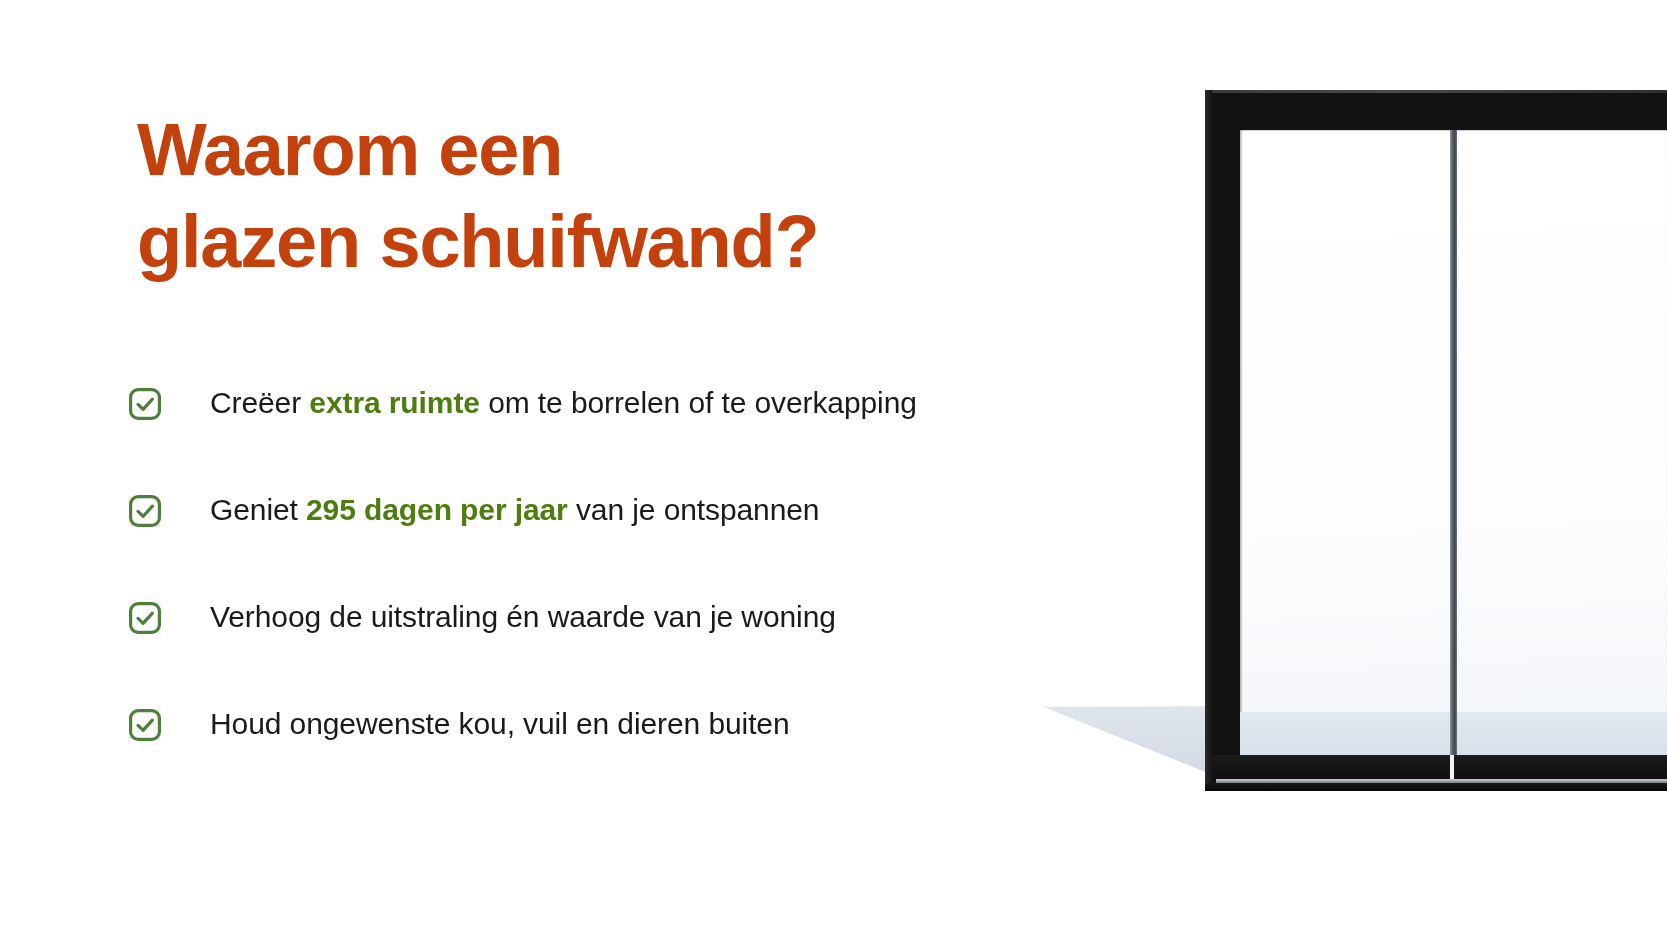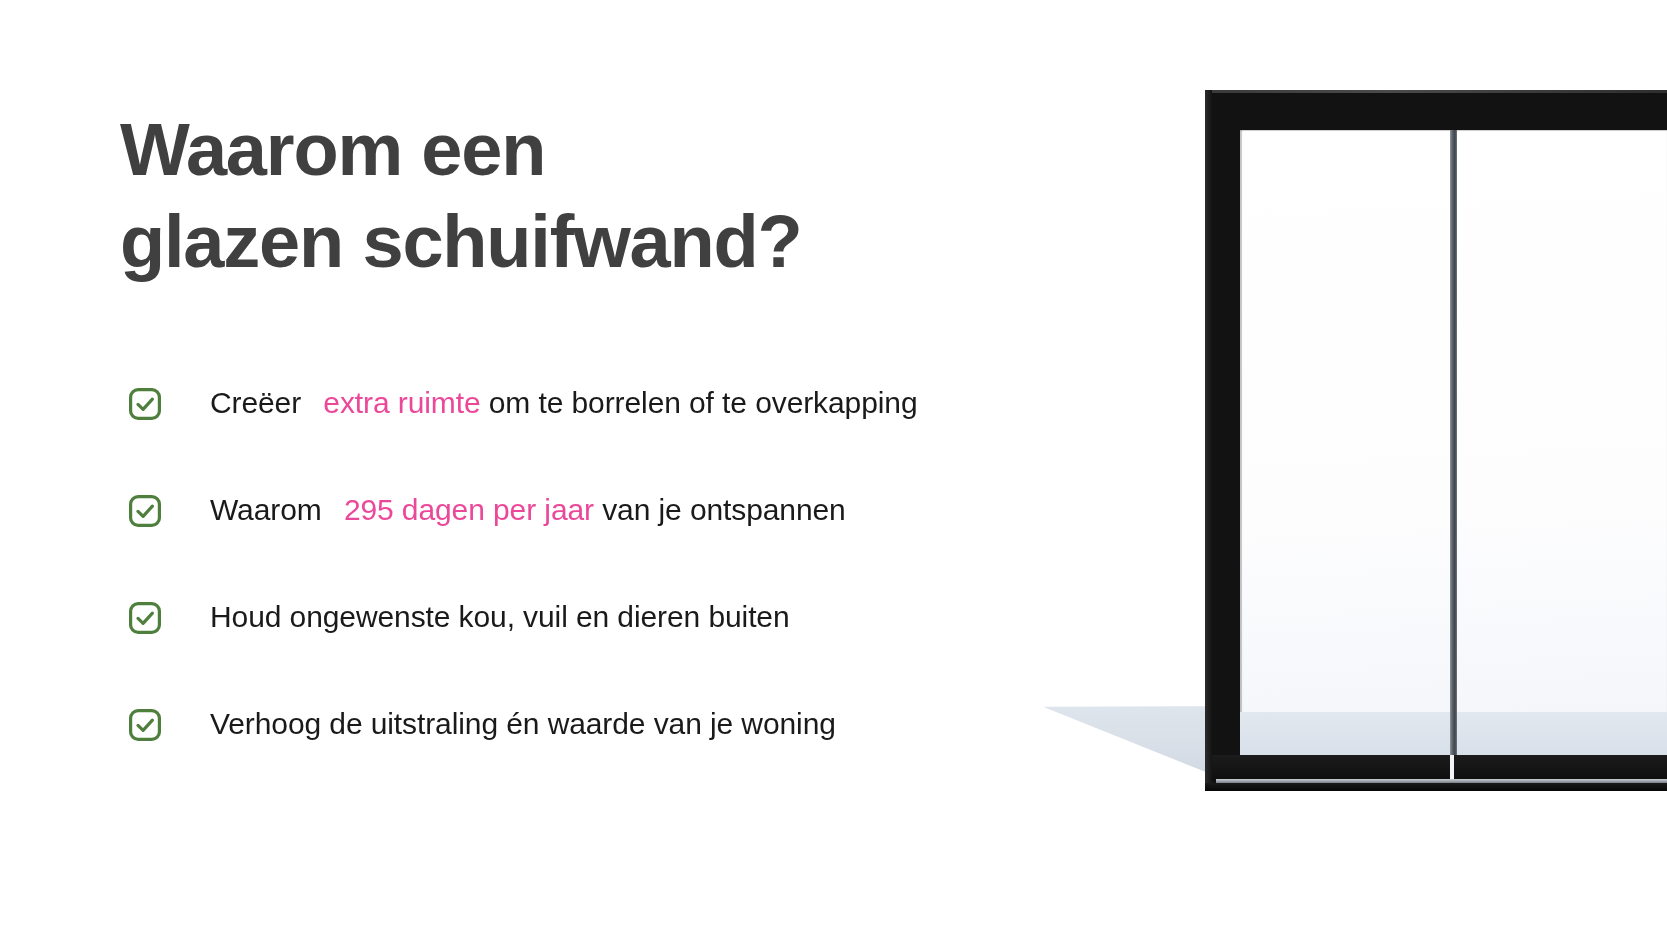"Waarom een" .headline { color: #404040 -> #c2410c; left: 0 -> 17px }
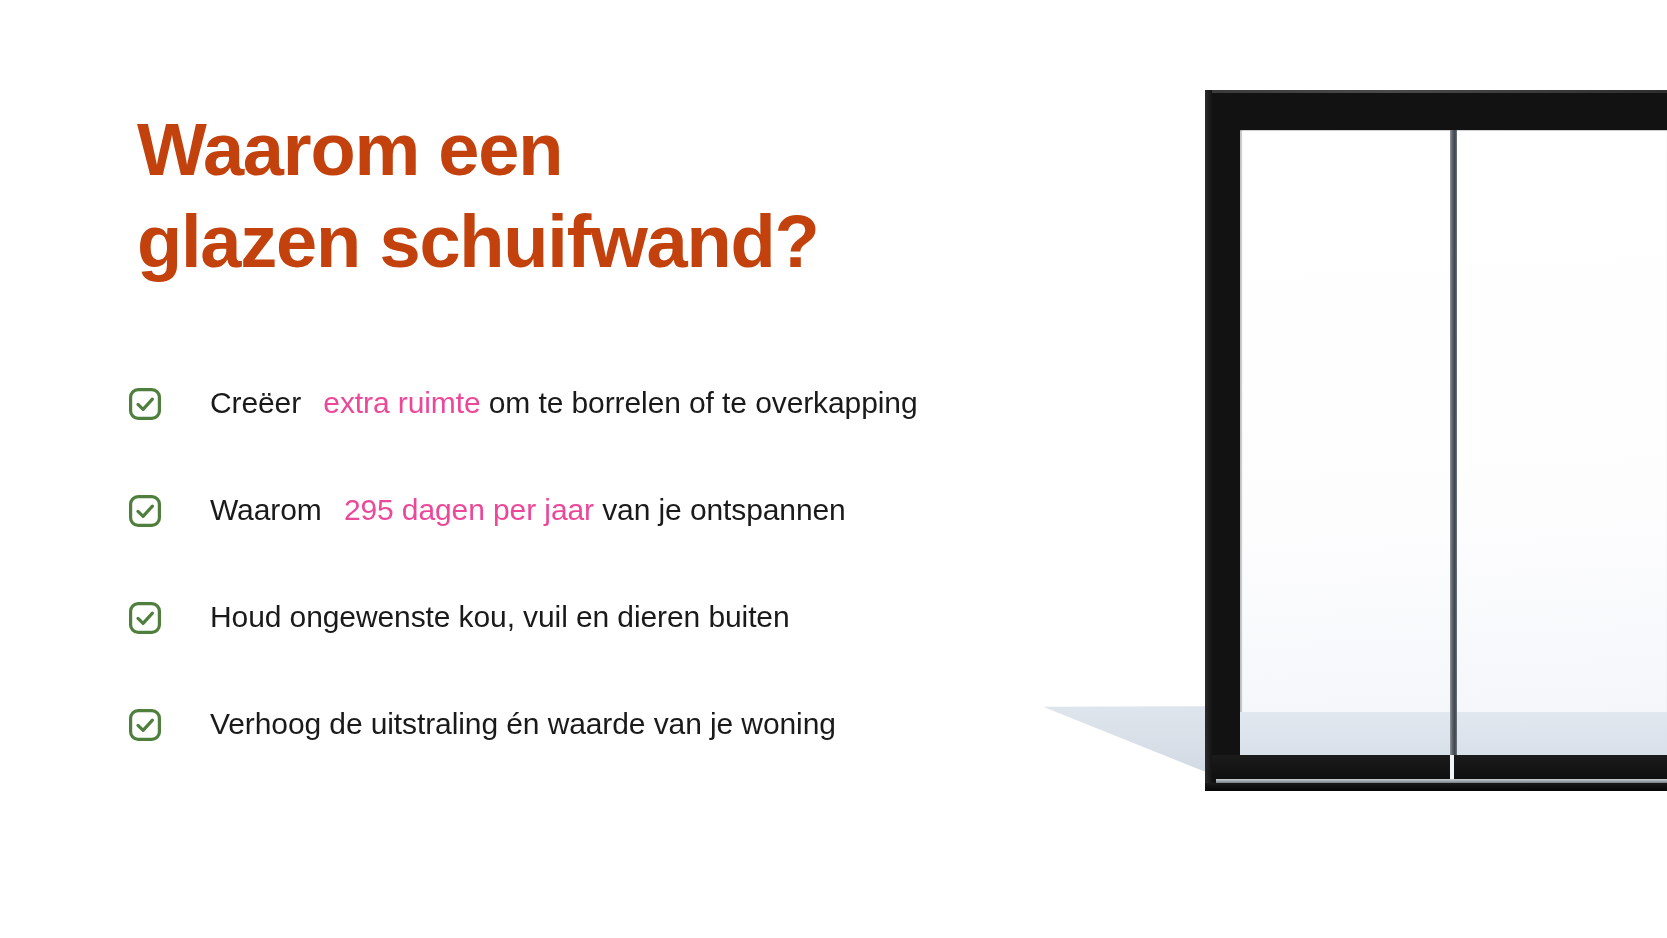"extra ruimte" .benefit-text .hl { color: #ec4899 -> #4d7c0f; font-weight: 400 -> 700; margin-left: 14px -> none }
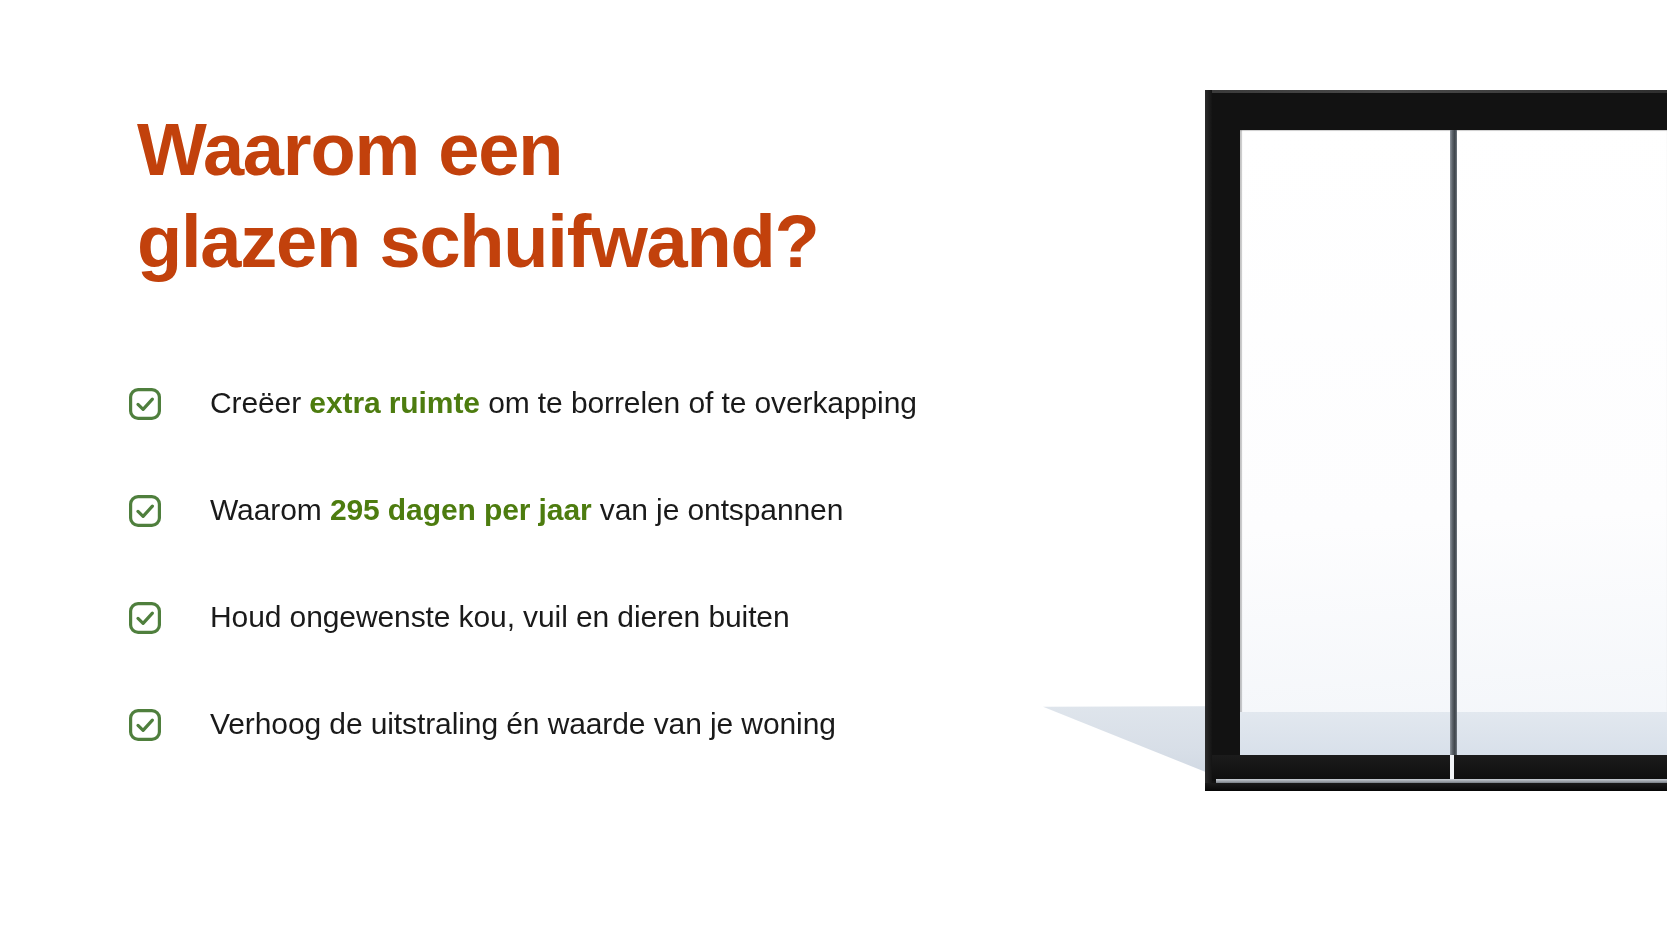"Waarom" span { text: Waarom -> Geniet }
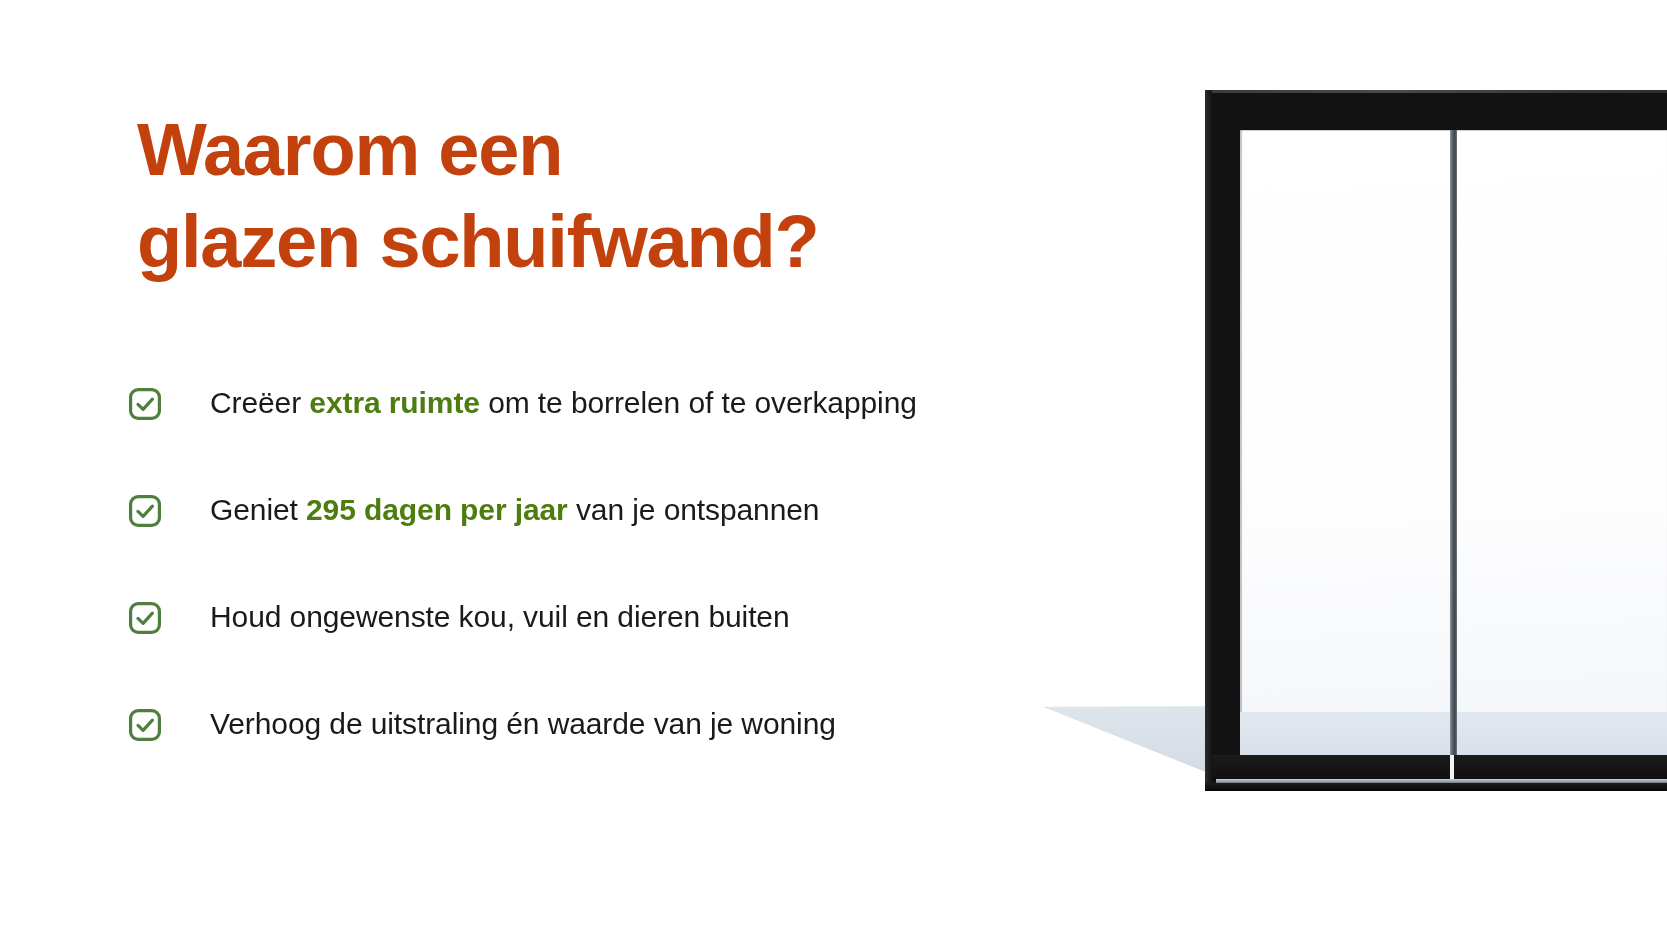"Houd ongewenste kou, vuil en" li.benefit-row { order: before "Verhoog de uitstraling én waarde" -> after "Verhoog de uitstraling én waarde" }
